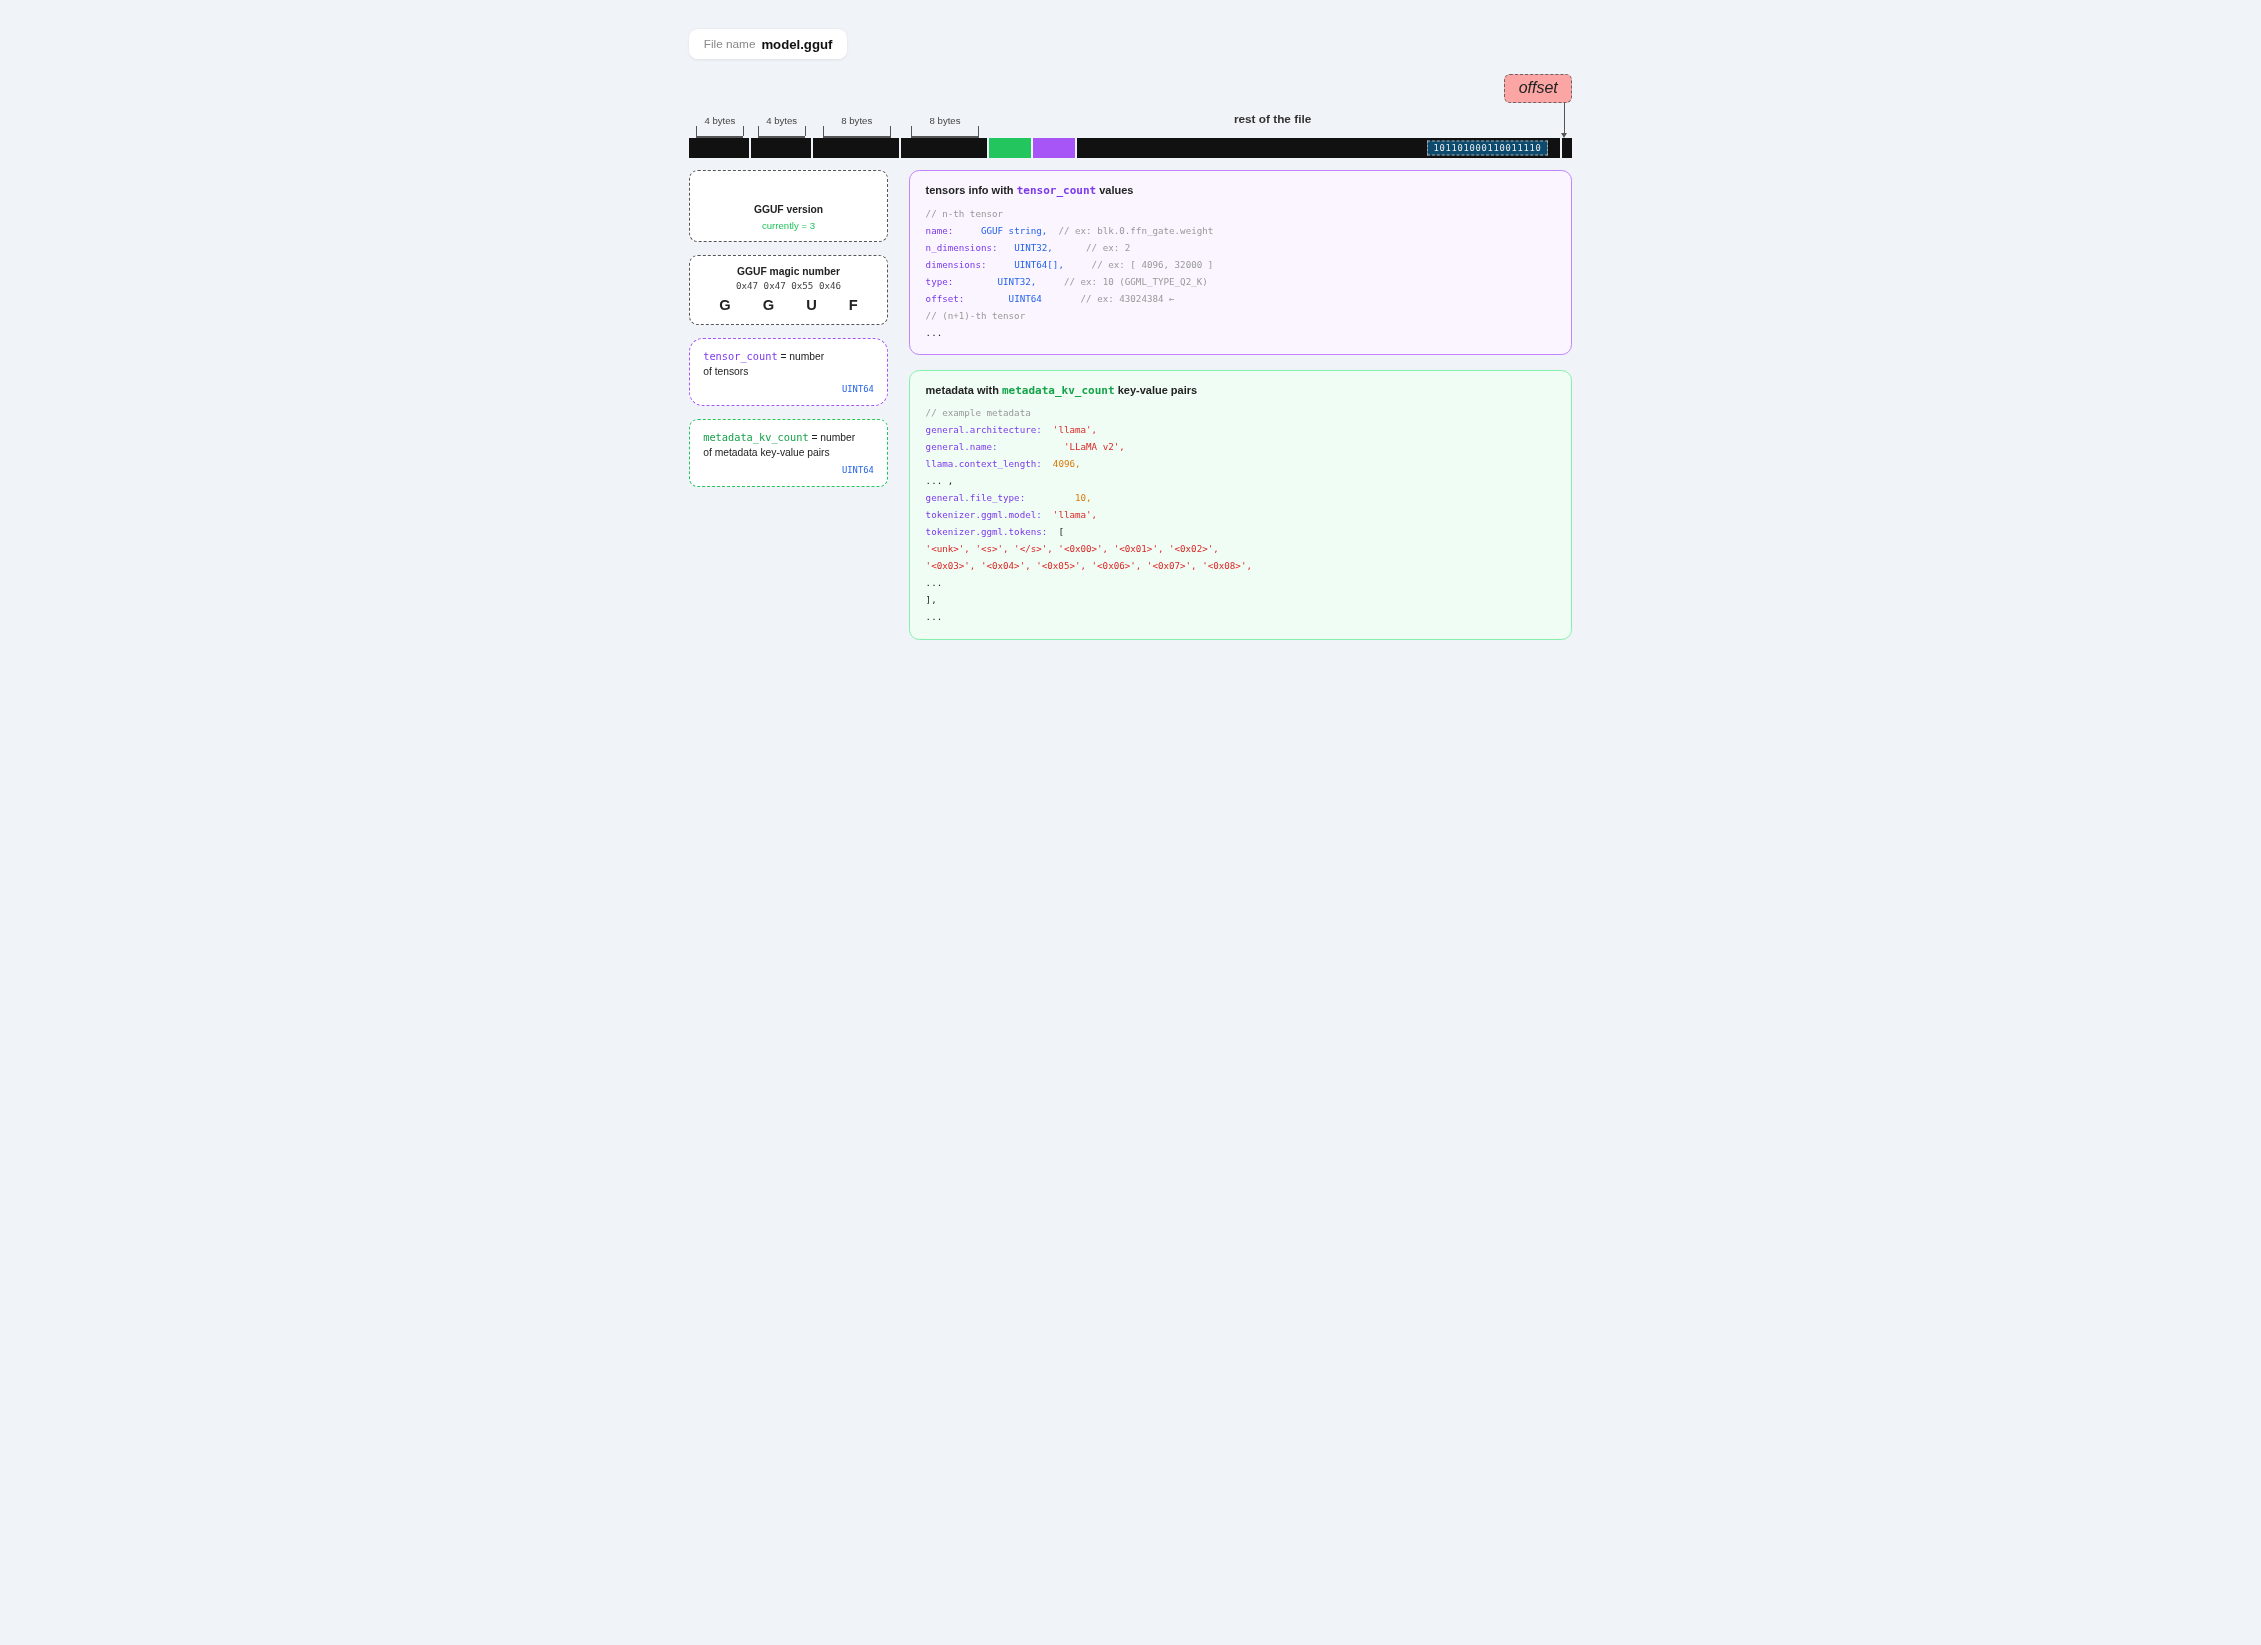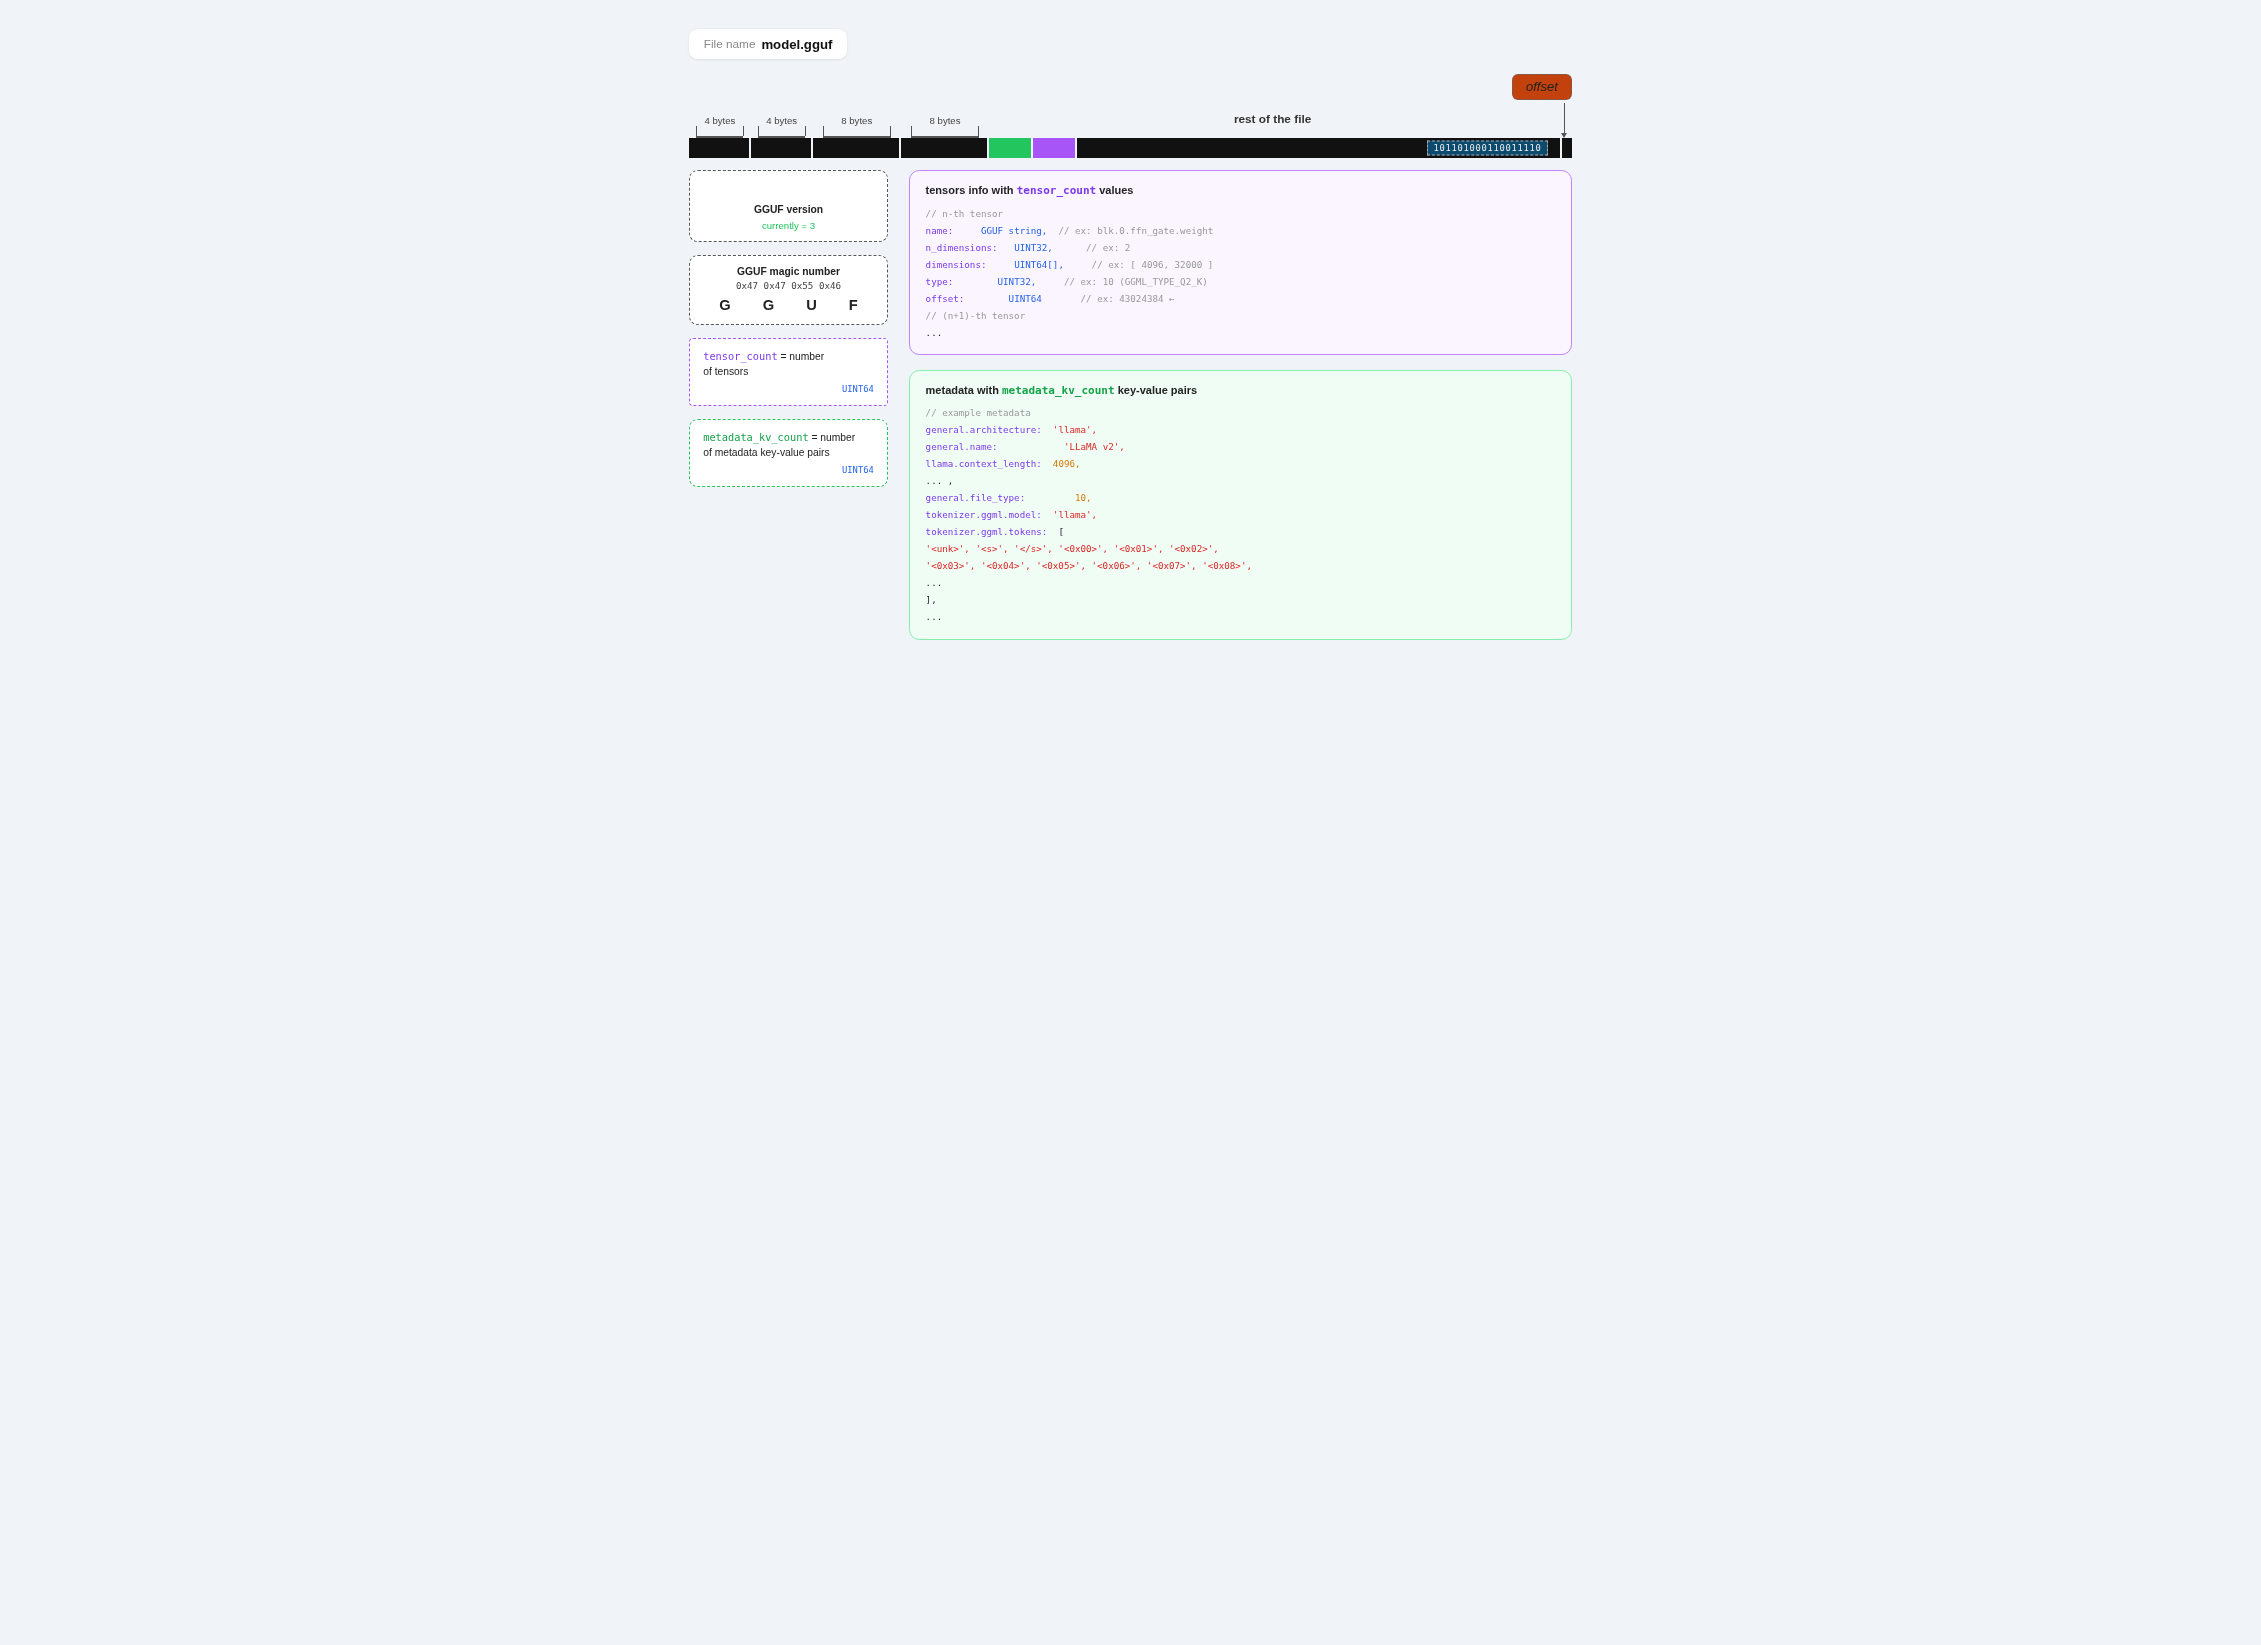"offset" div { background: #c2410c -> #fca5a5; font-size: 13px -> 16px }
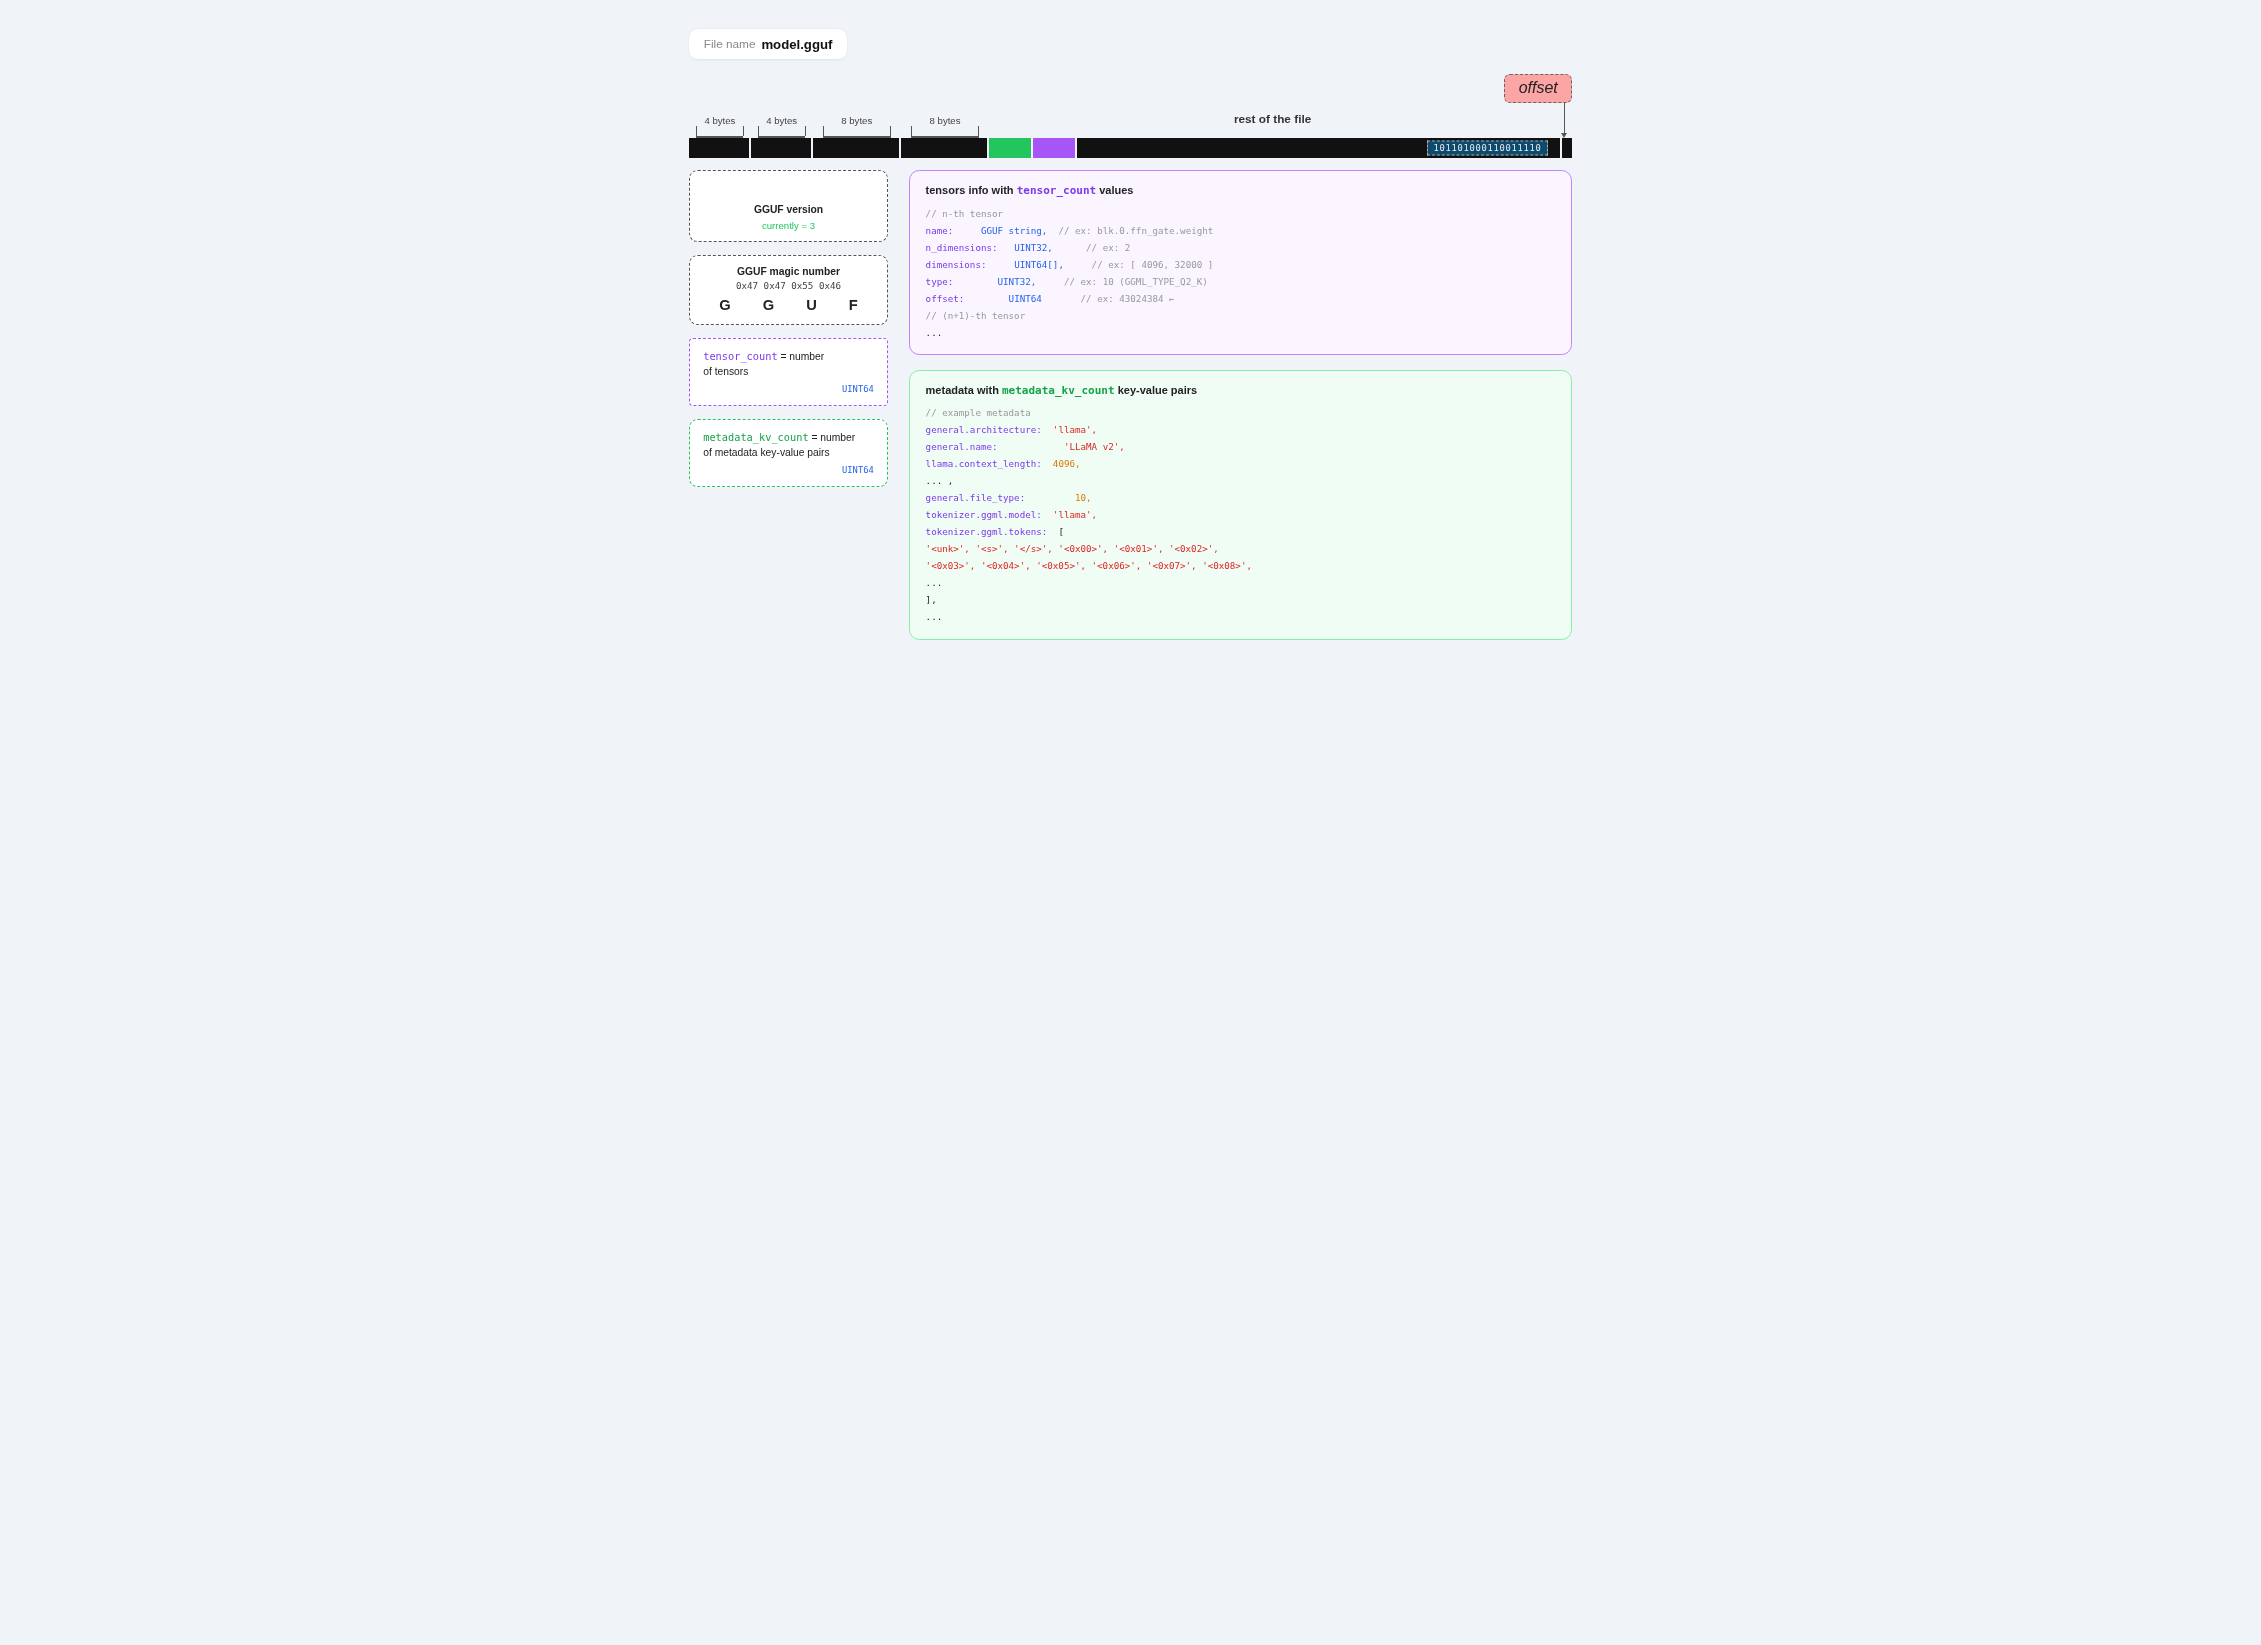"tensor_count = number" div { border-radius: 4px -> 14px }
